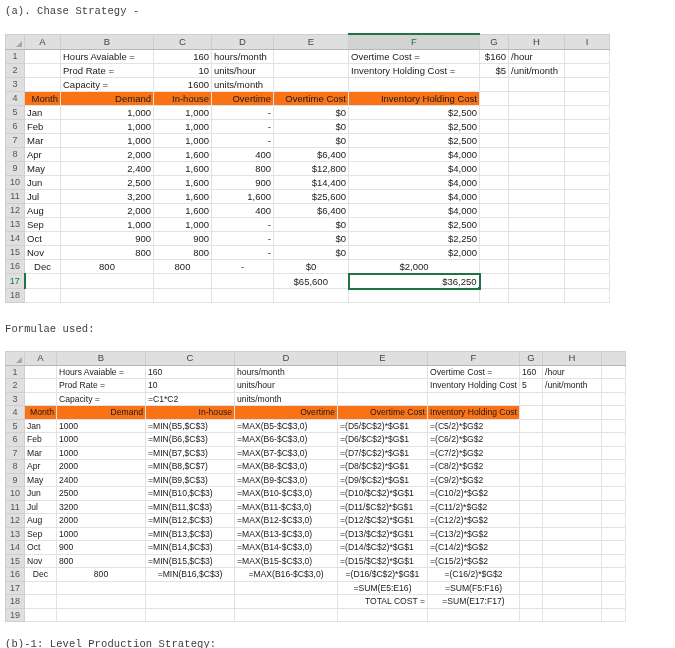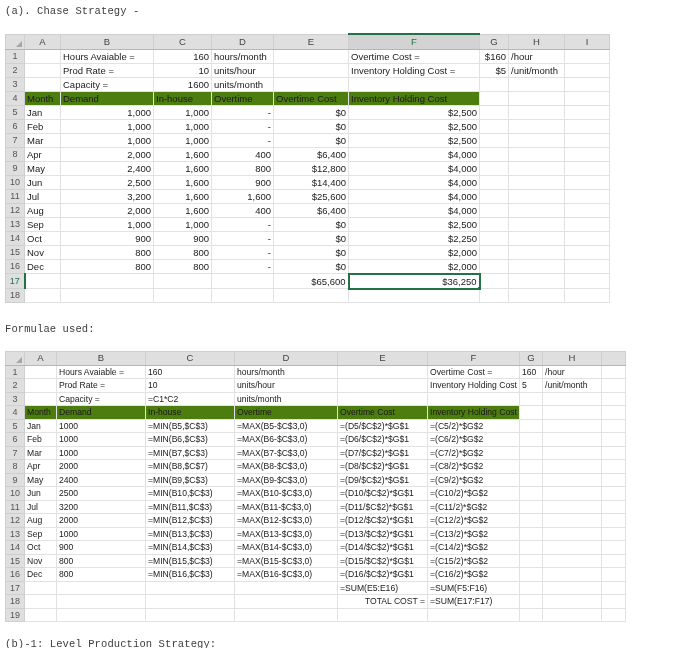"Month" .hdr-cell { background: #4d7c0f -> #f97316; text-align: left -> right }
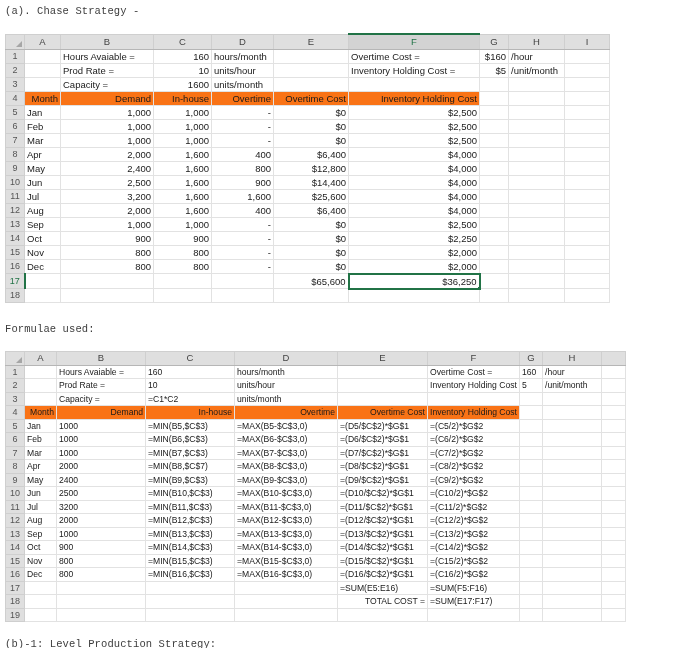"Dec" .bx-b { text-align: none -> center }
